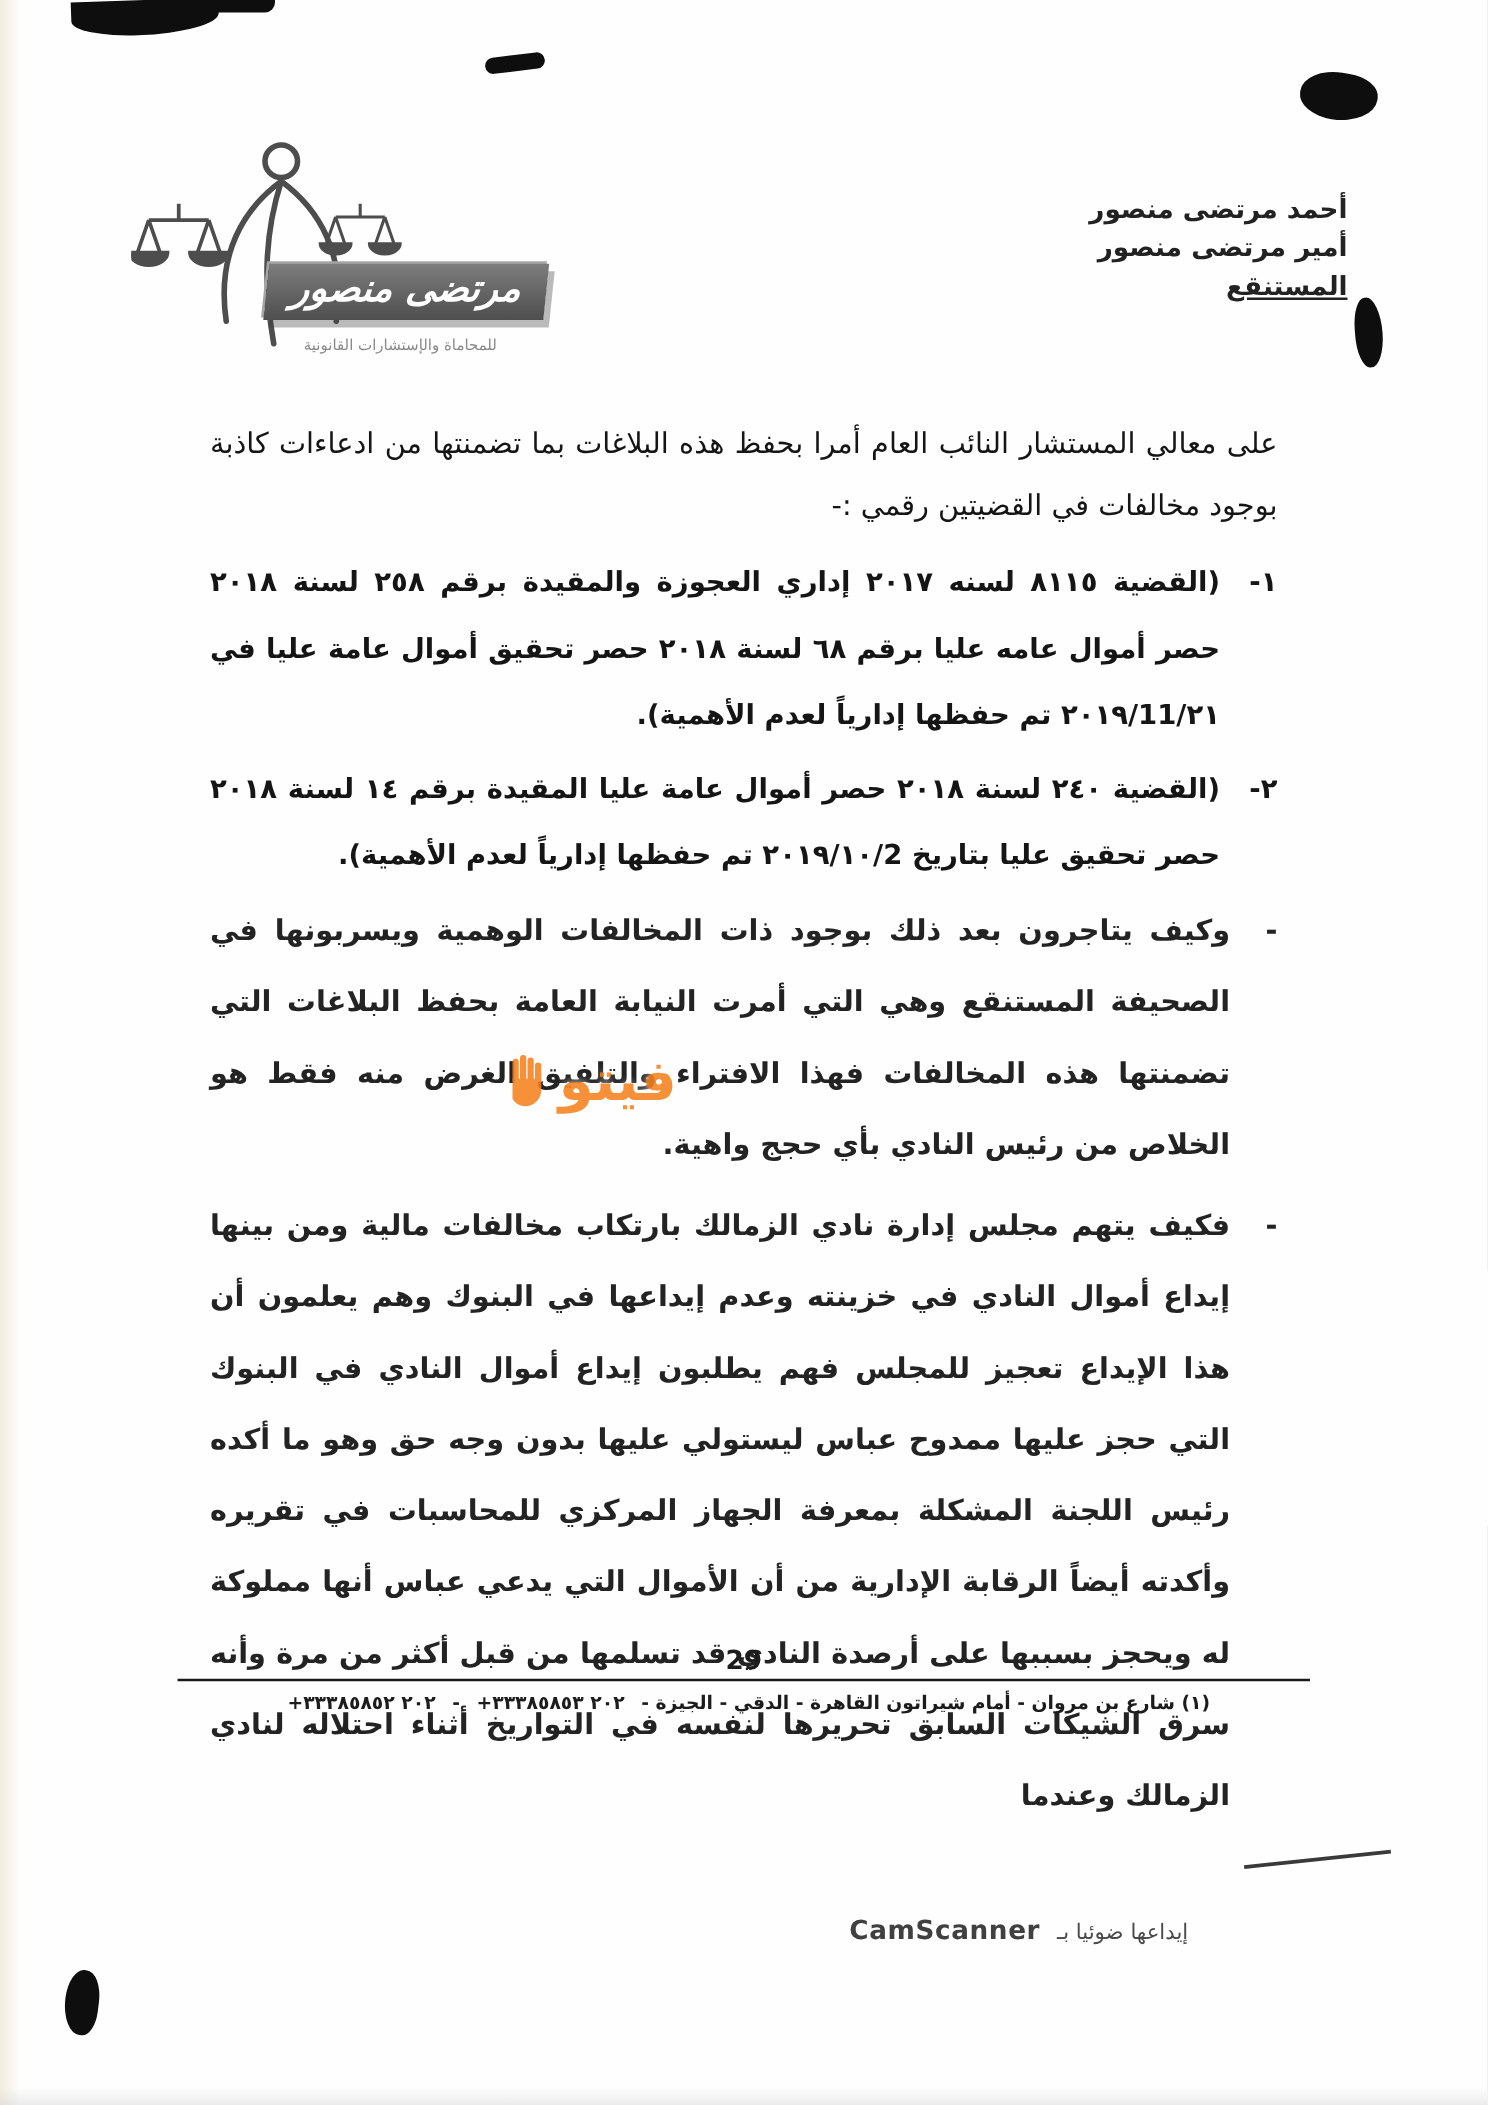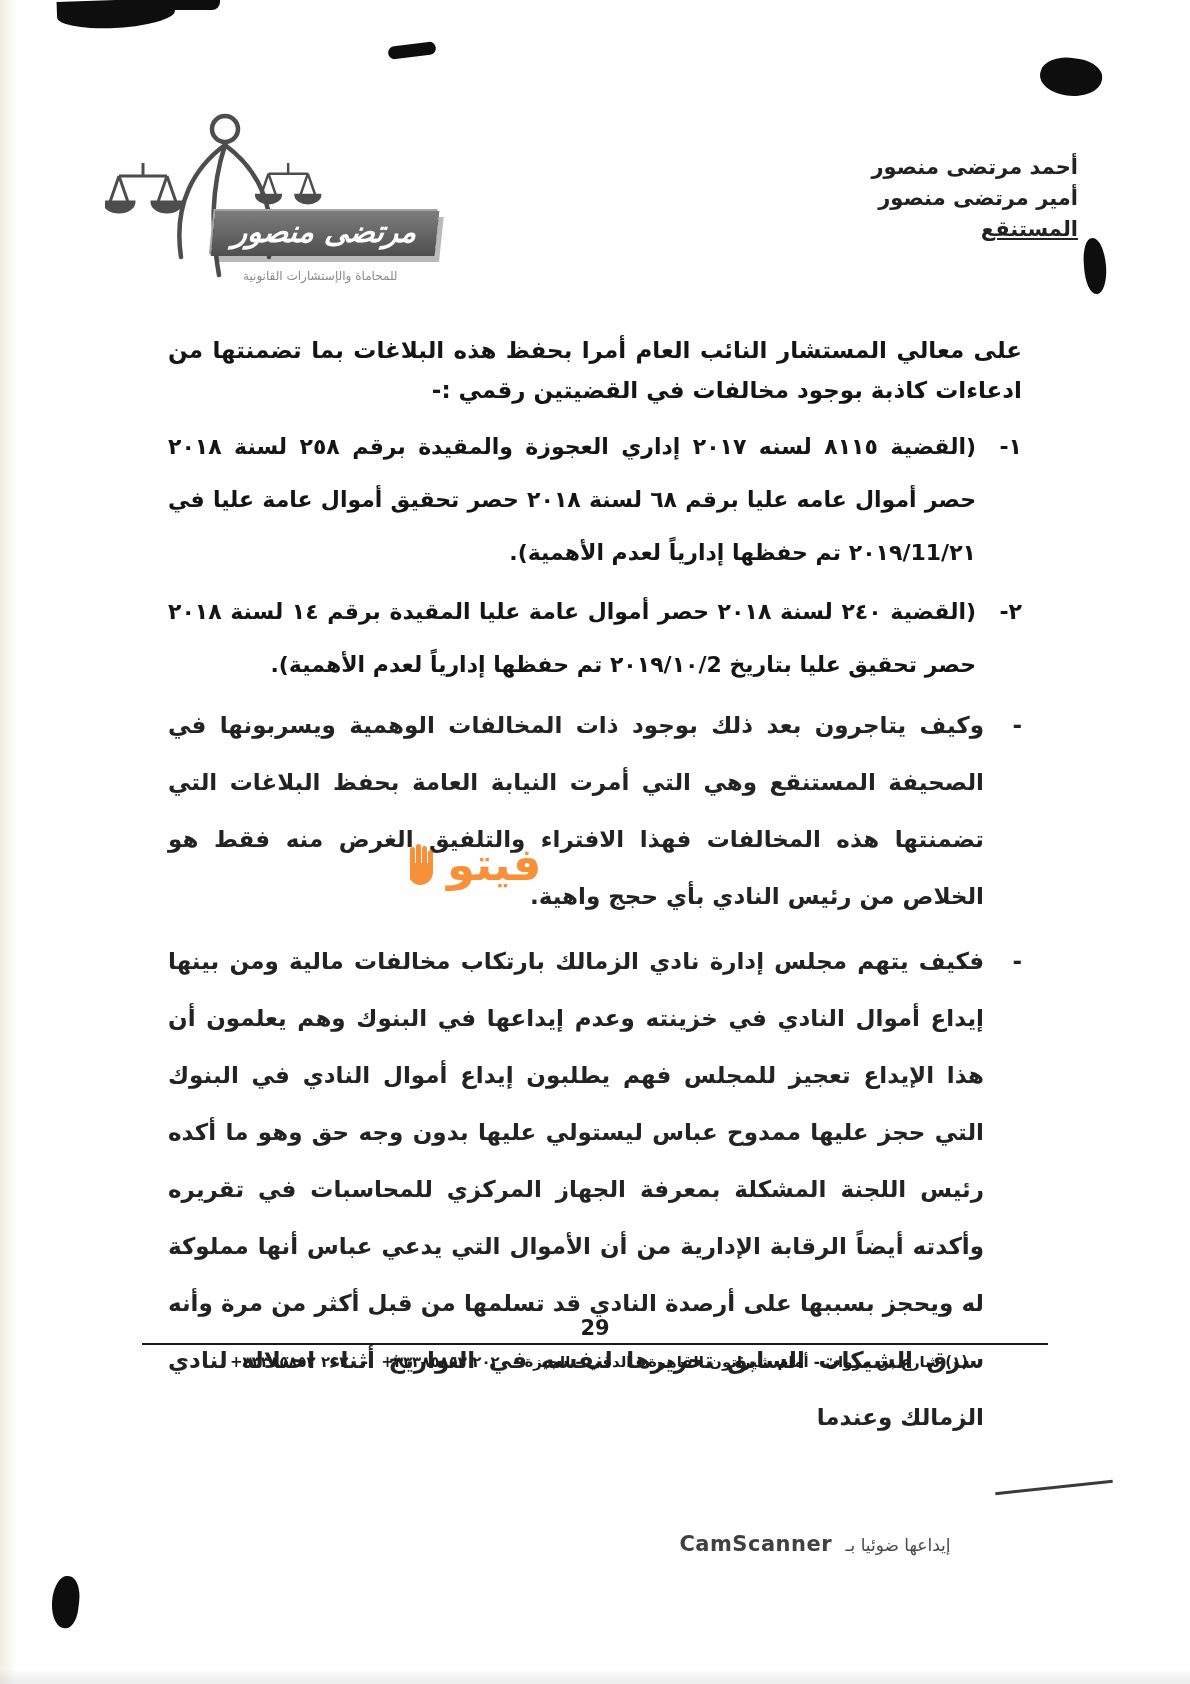"على معالي المستشار النائب العام" .intro { font-weight: bold -> normal; line-height: 40px -> 50px }
